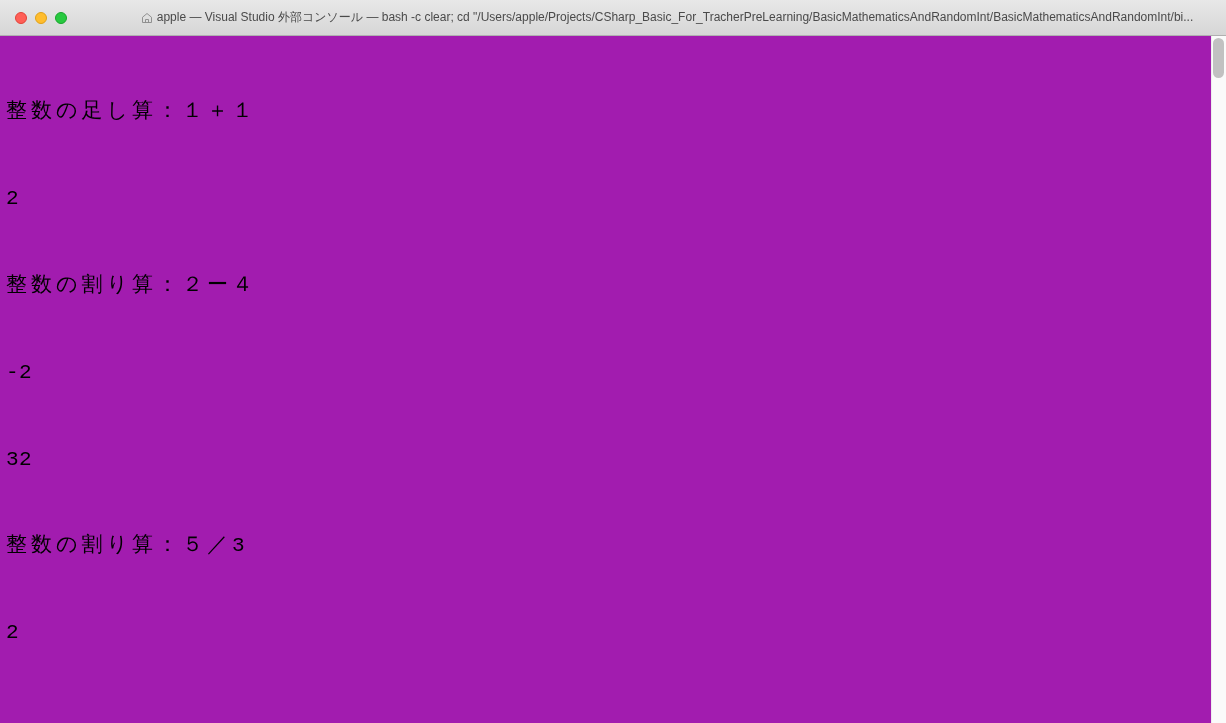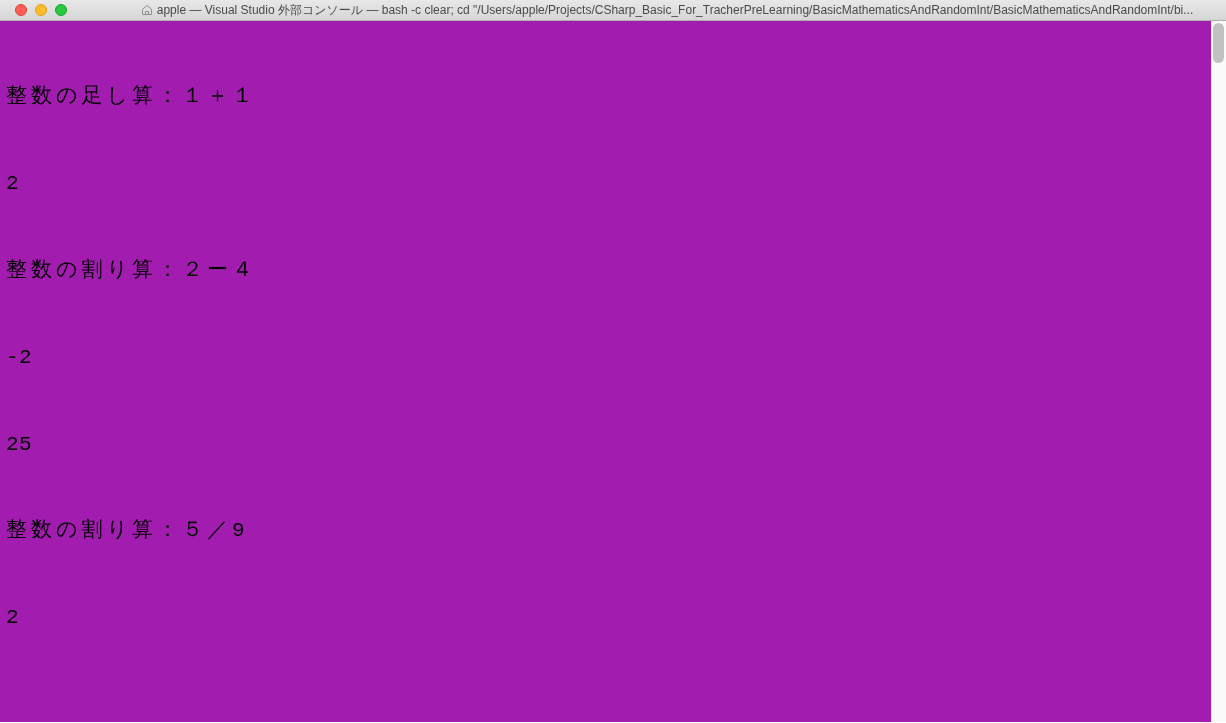"apple — Visual Studio 外部コンソール" .titlebar { height: 21px -> 36px }
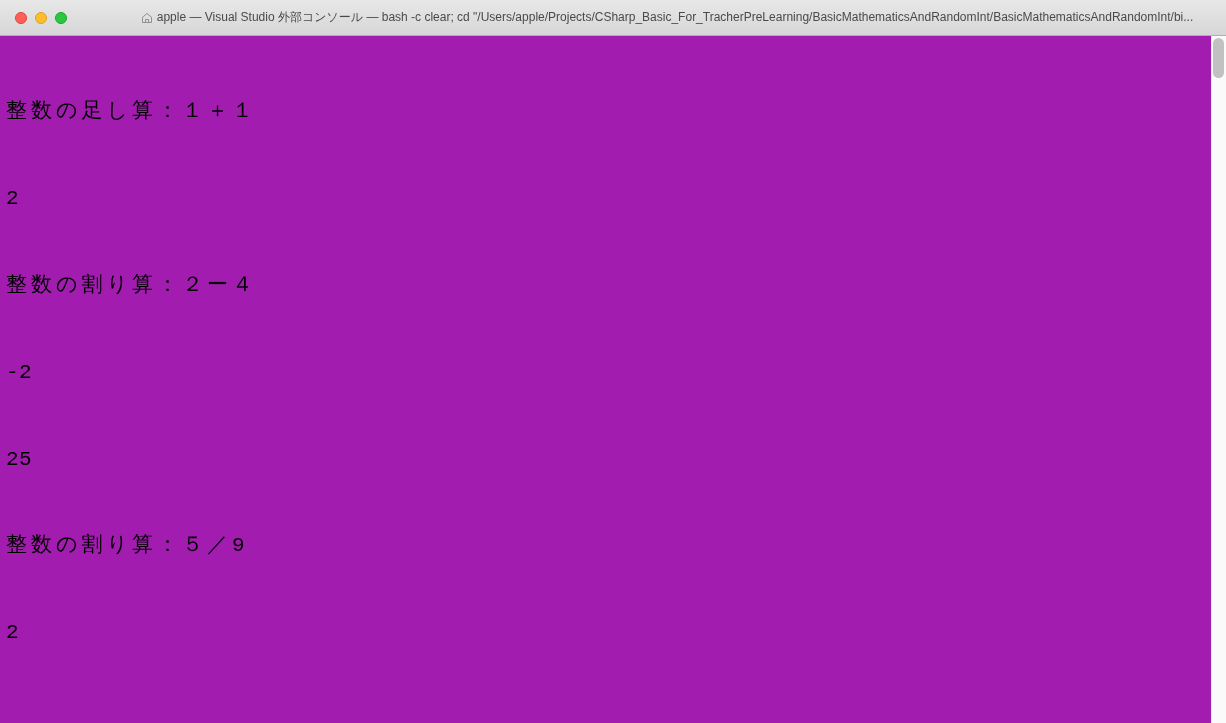"25" span.output-line { text: 25 -> 32 }
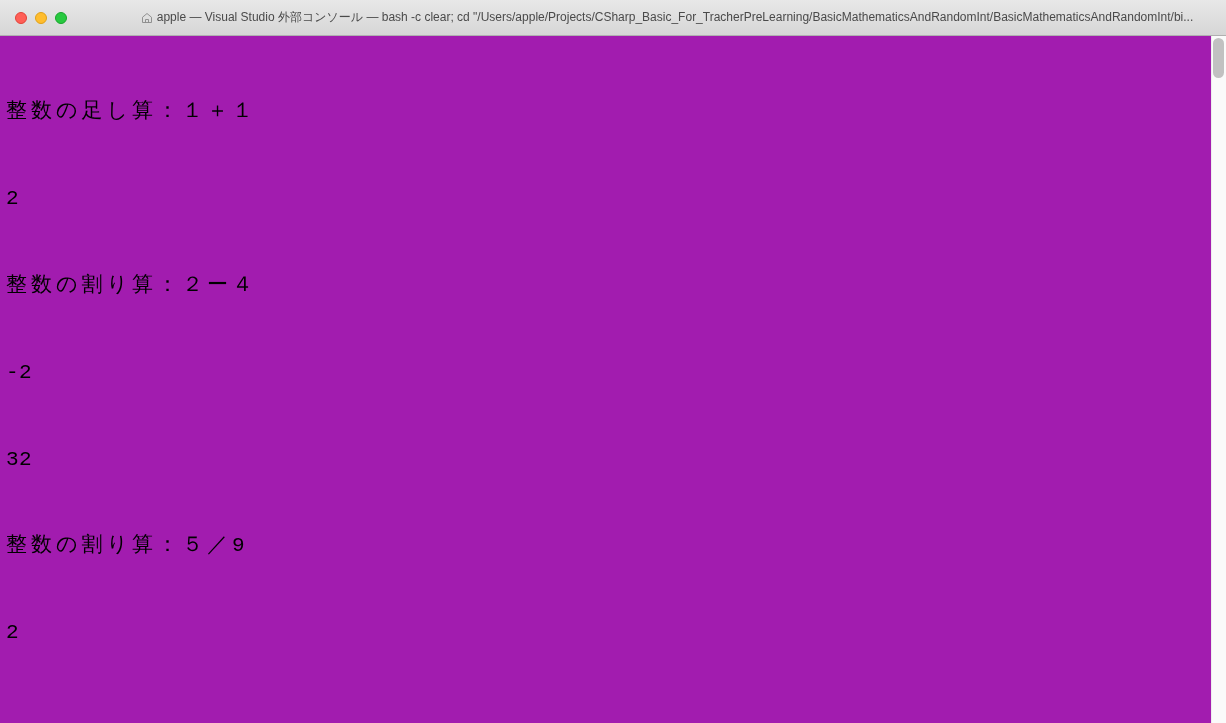"整数の割り算：５／9" span.output-line { text: 9 -> 3 }
